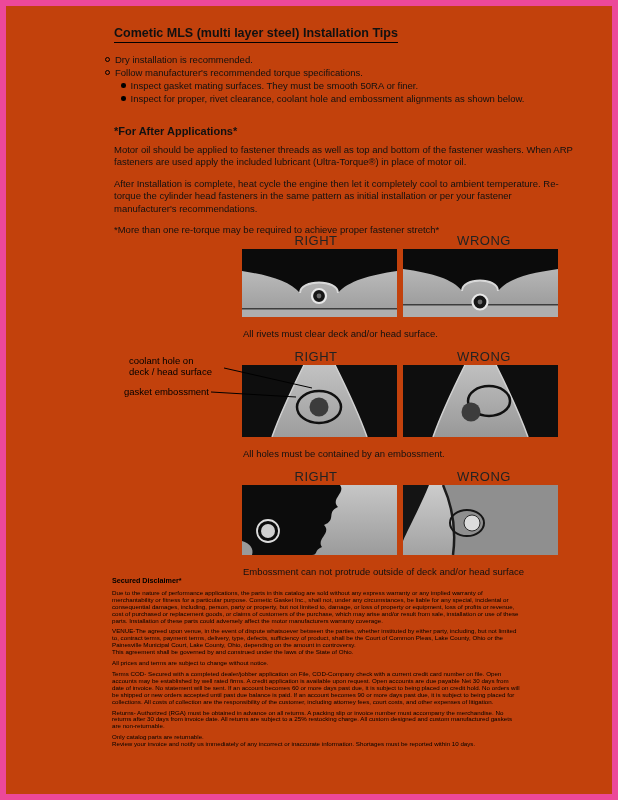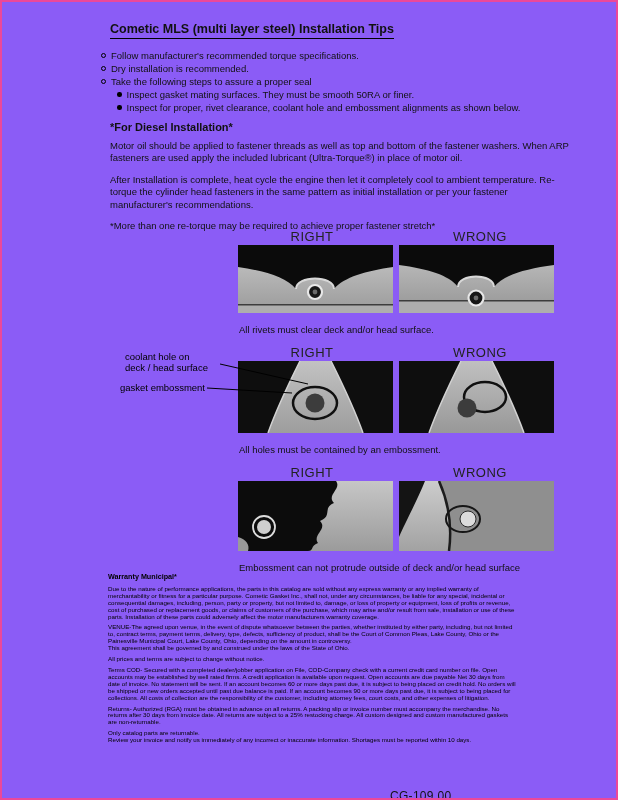"Cometic MLS (multi layer steel)" .page { background: #8b5cf6 -> #c2410c; border: 2px solid #ec4899 -> 6px solid #ec4899 }
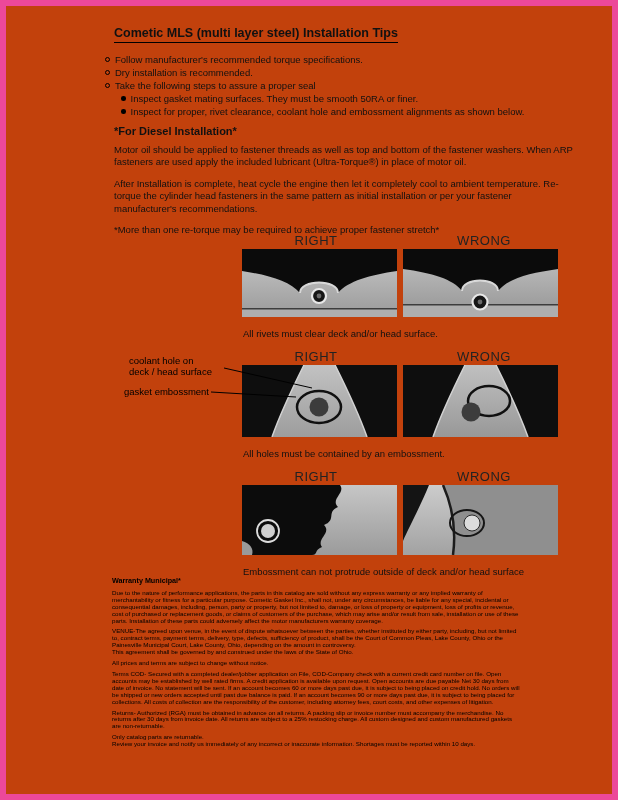"Follow manufacturer's recommended torque" li.tip { order: before "Dry installation is recommended." -> after "Dry installation is recommended." }
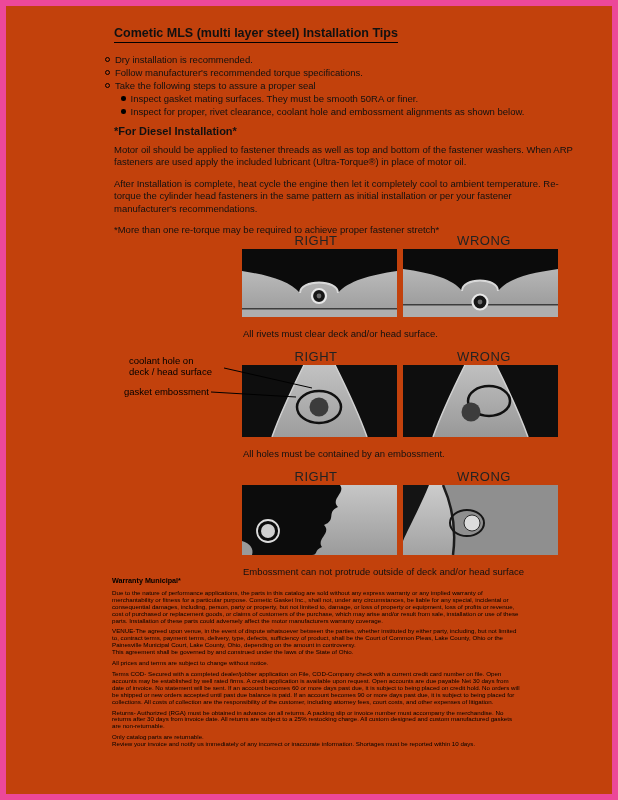"Take the following steps to" li.tip { html: <li> <span></span> <span>Take the following steps to assure a proper seal</span> </li> -> none }
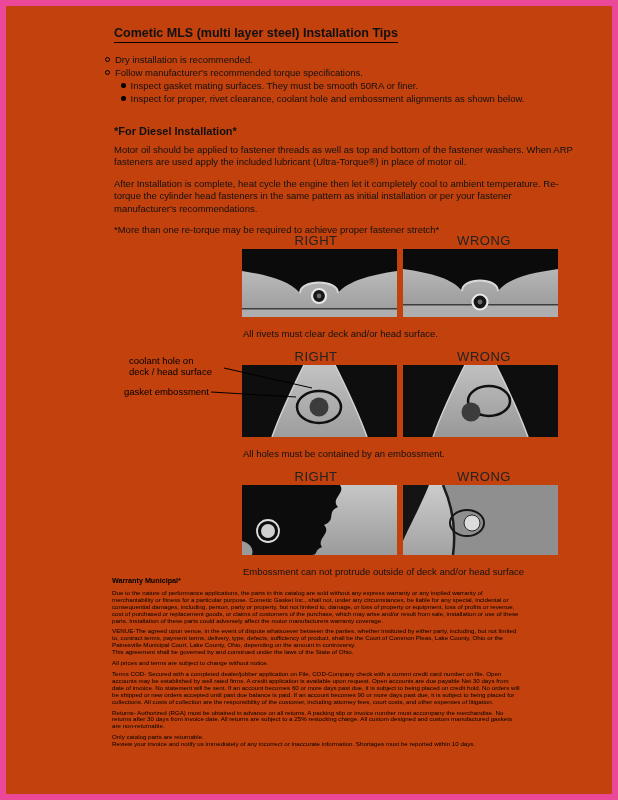"*For Diesel Installation*" h2 { text: Diesel Installation -> After Applications }
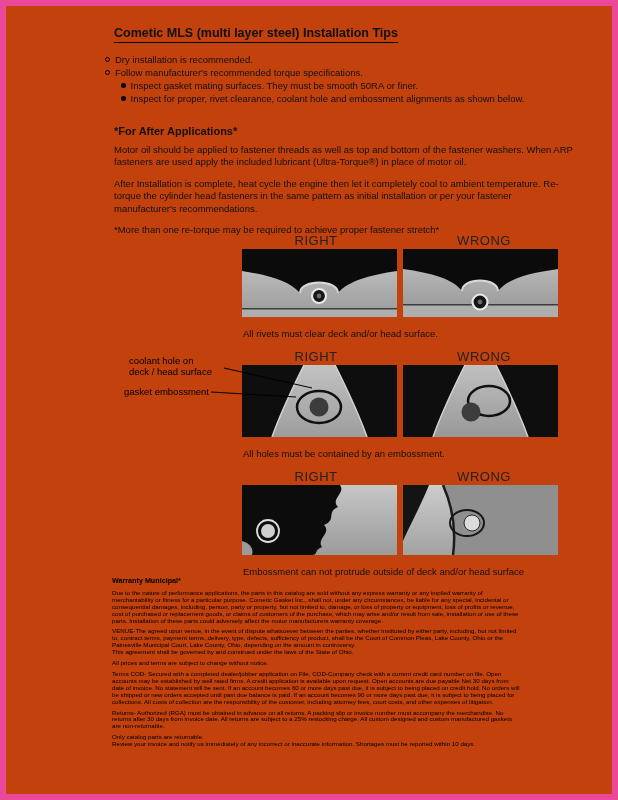"Warranty Municipal*" h3 { text: Warranty Municipal -> Secured Disclaimer }
